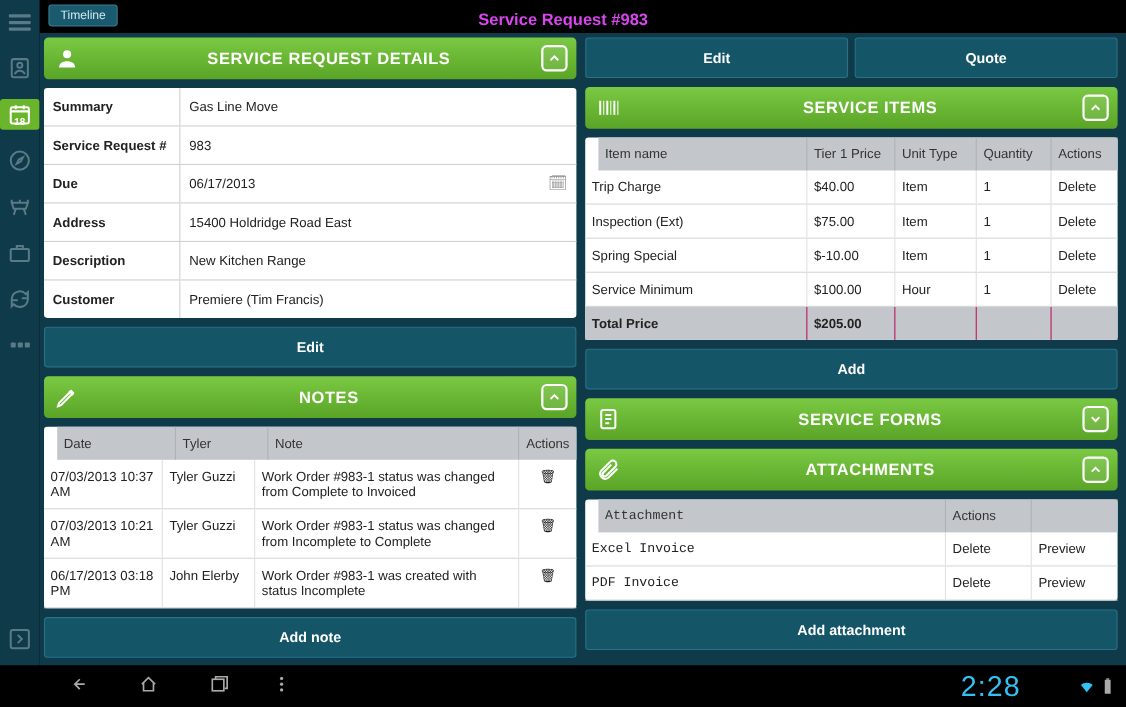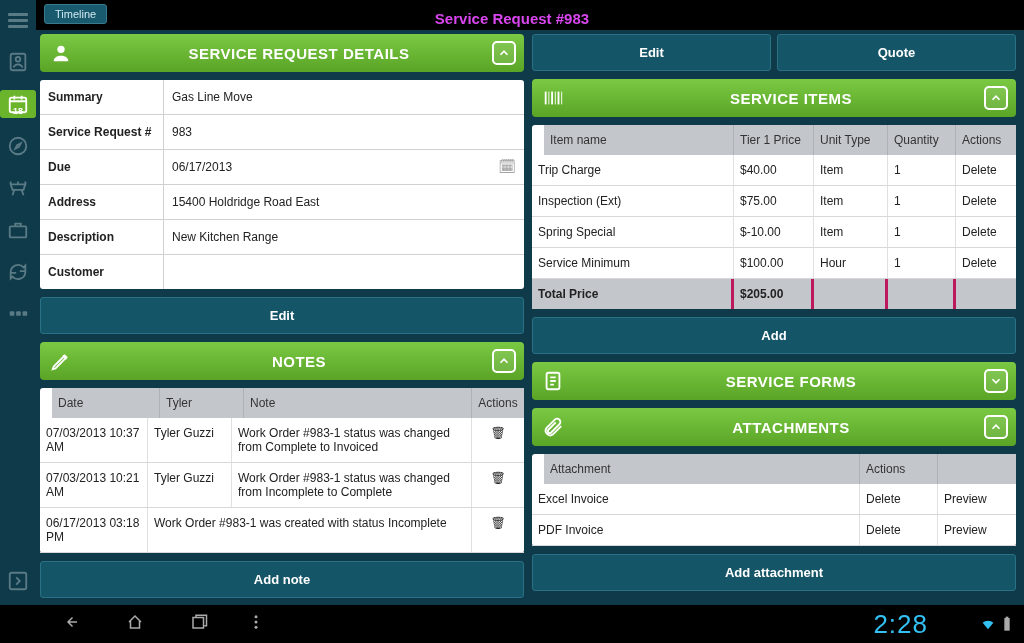"Premiere (Tim Francis)" div.detail-value { html: none -> <div>Premiere (Tim Francis)</div> }
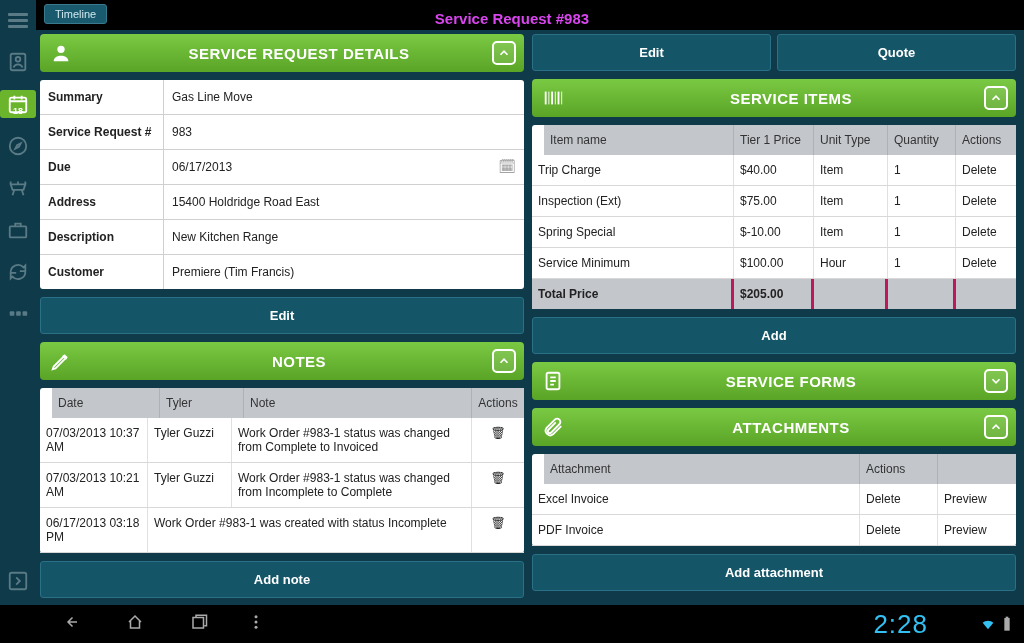"Total Price" .t-footer > div { border-right: 3px solid #be185d -> 1px solid #be185d }
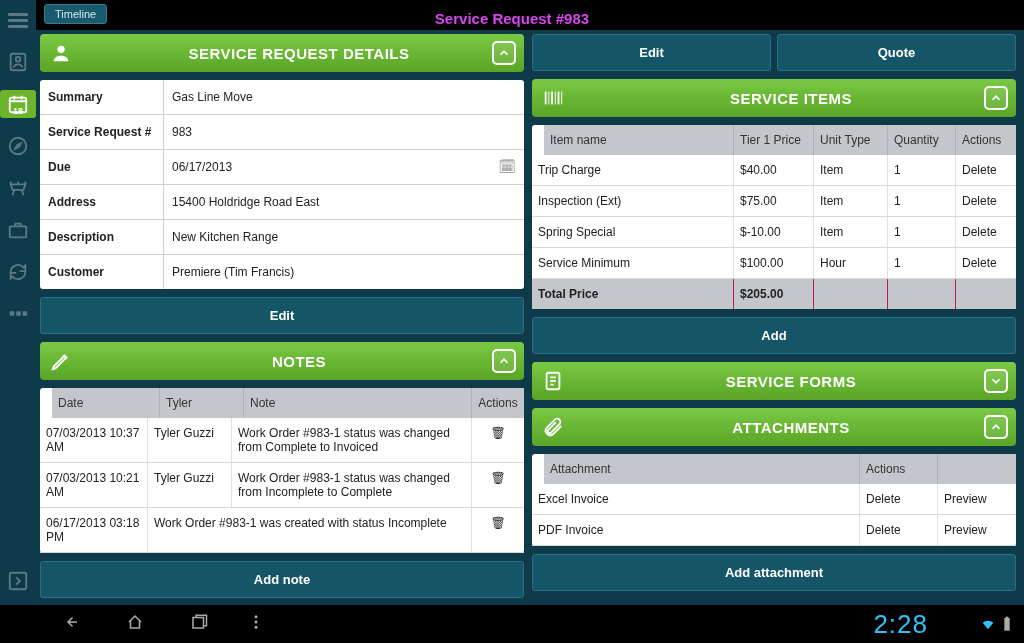"Attachment" .att-name { font-family: none -> Liberation Mono, monospace }
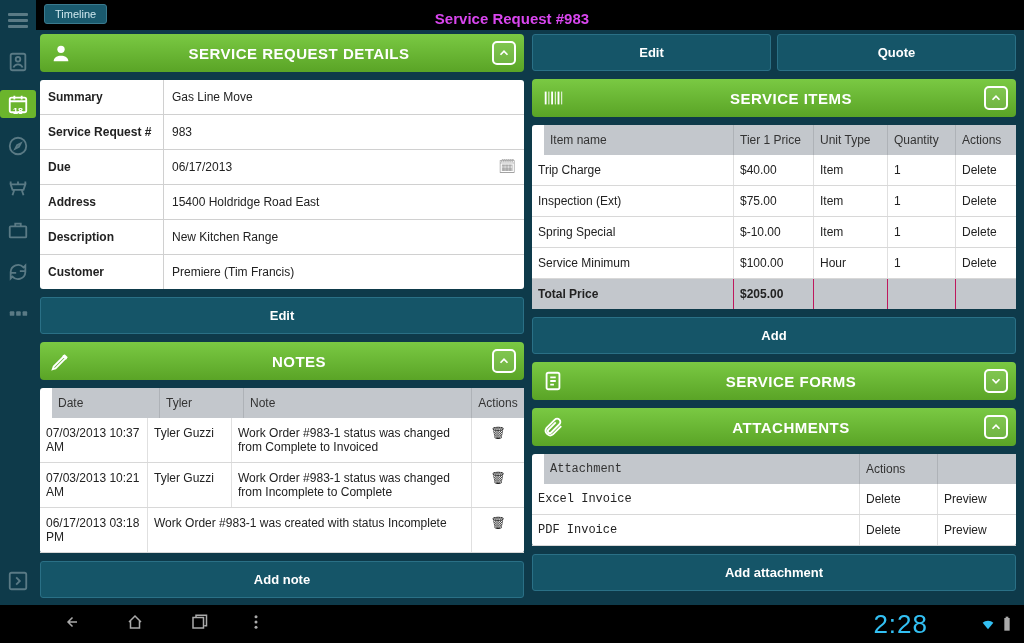"John Elerby" div.notes-user { html: none -> <div>John Elerby</div> }
